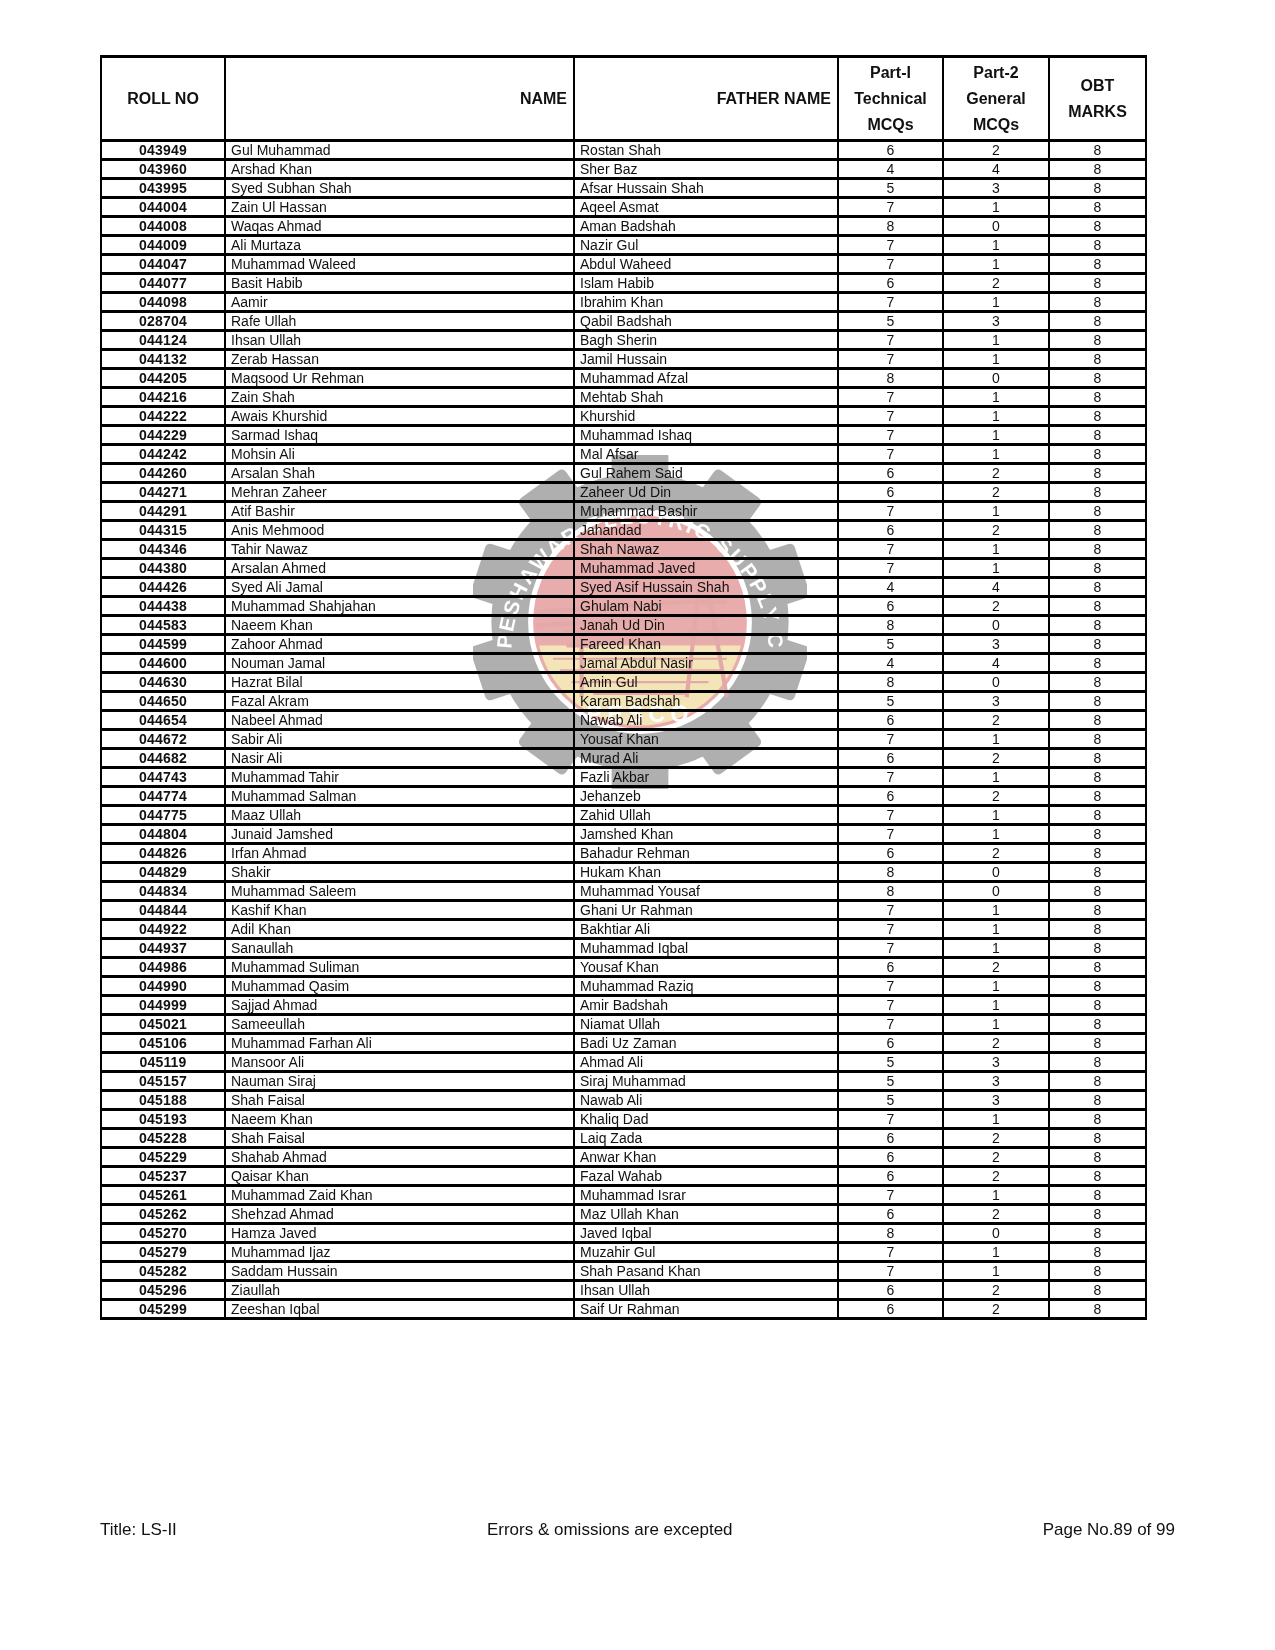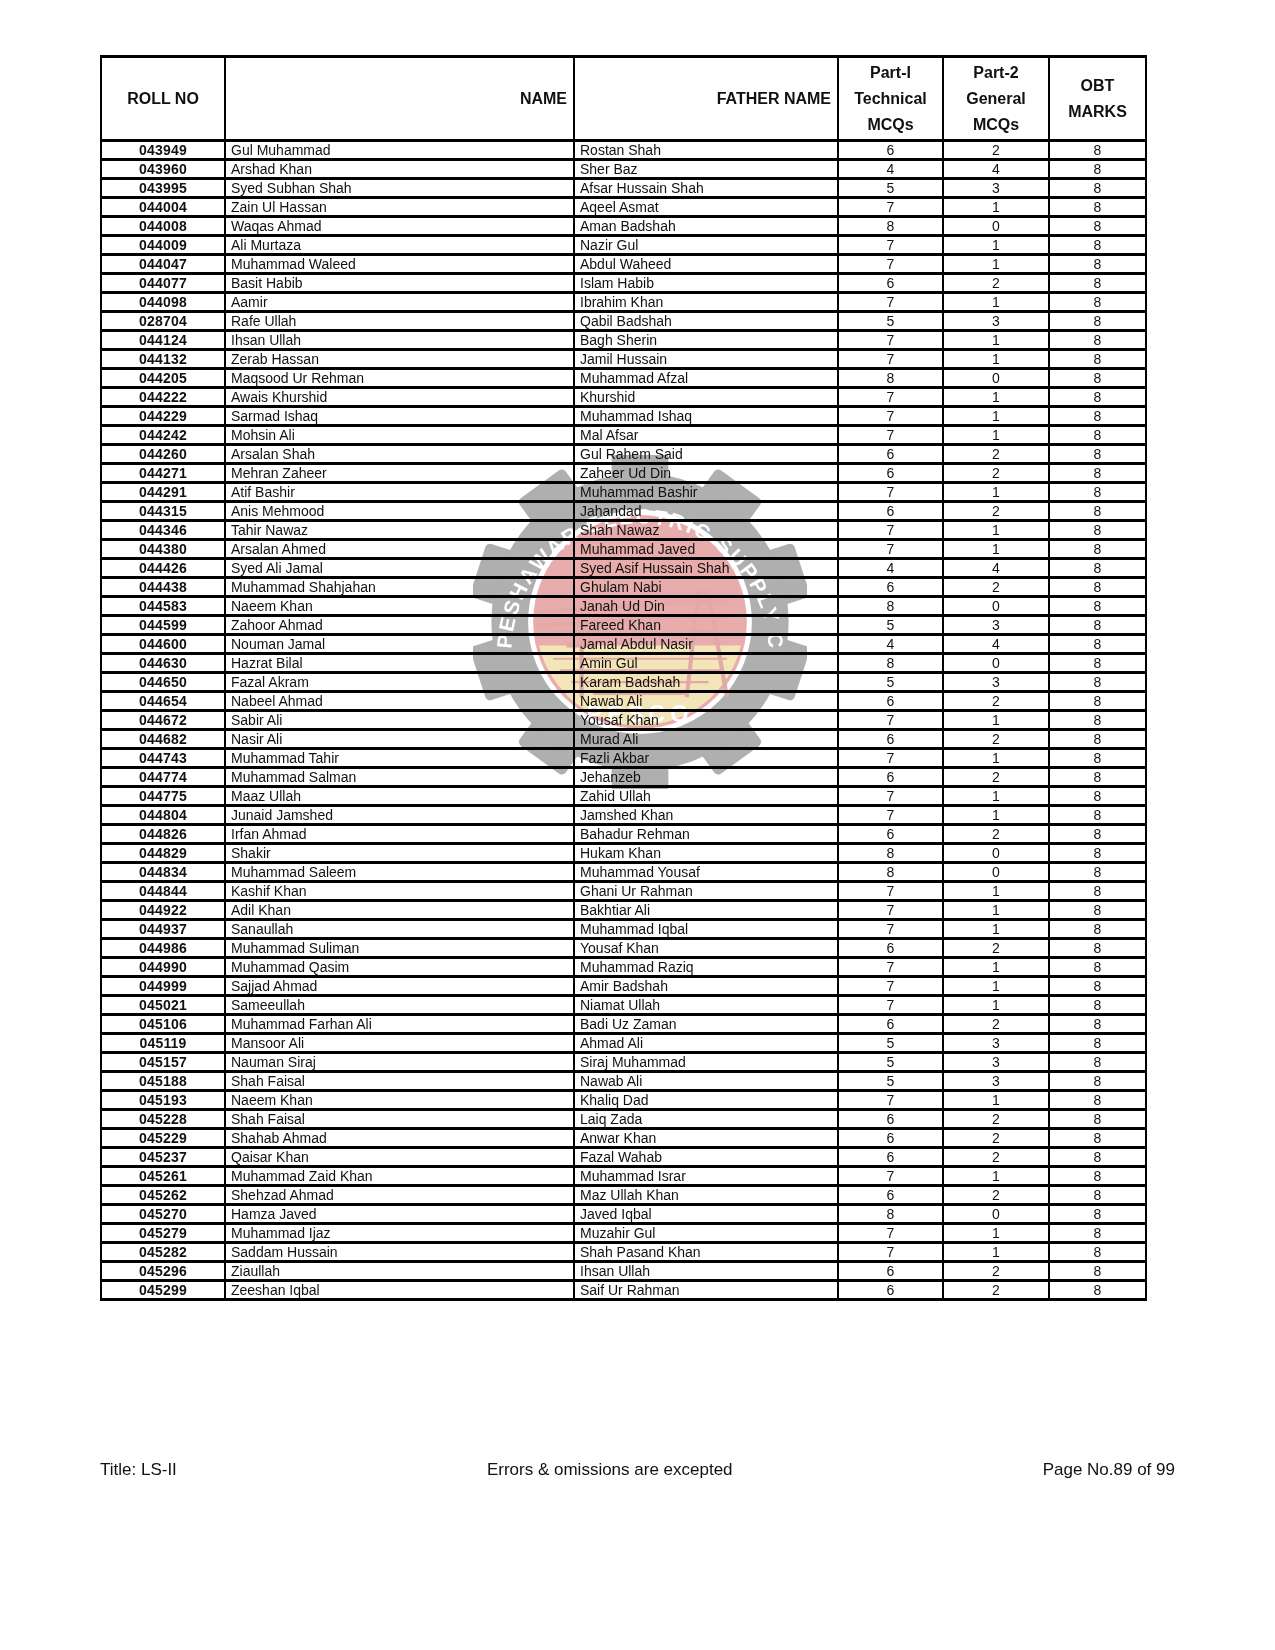"044216" tr { html: none -> <tr> <td>044216</td> <td>Zain Shah</td> <td>Mehtab Shah</td> <td>7</td> <td>1</td> <td>8</td> </tr> }
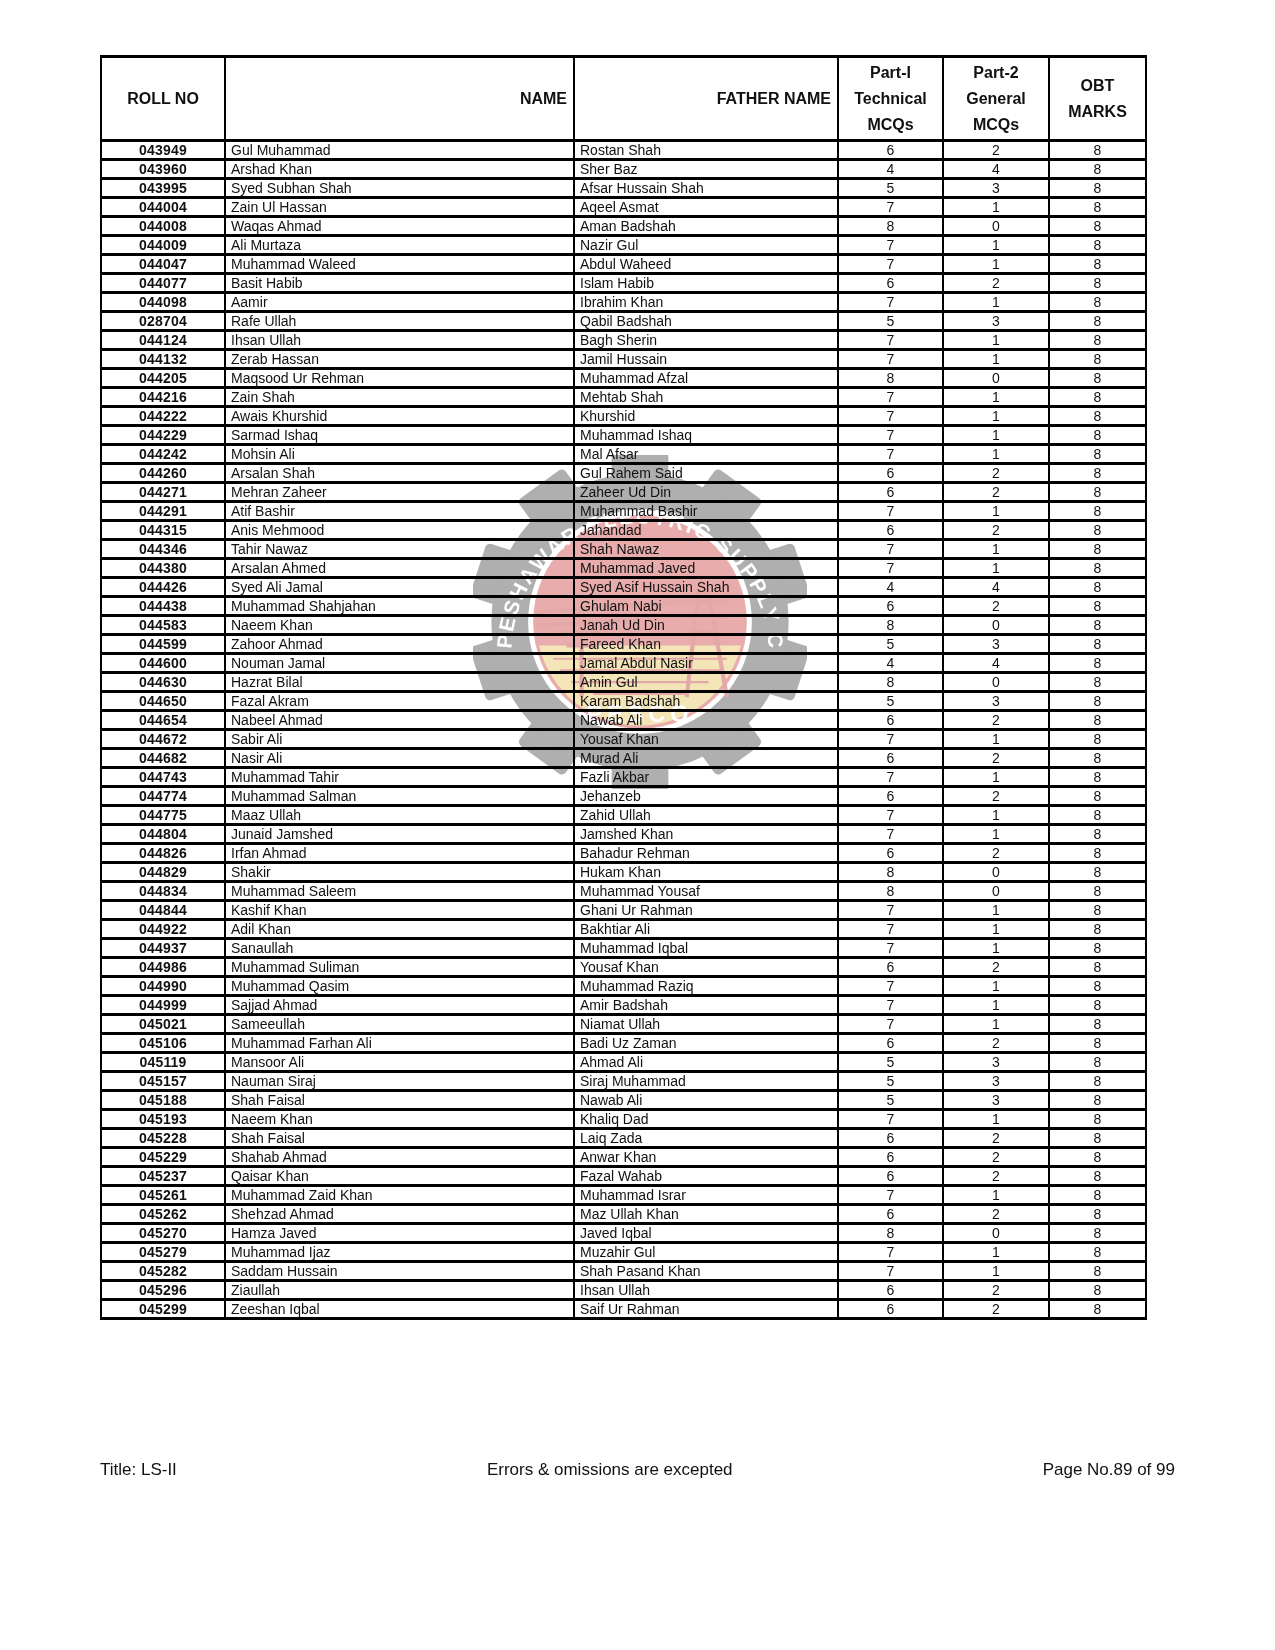"Title: LS-II" .footer { top: 1460px -> 1520px }
